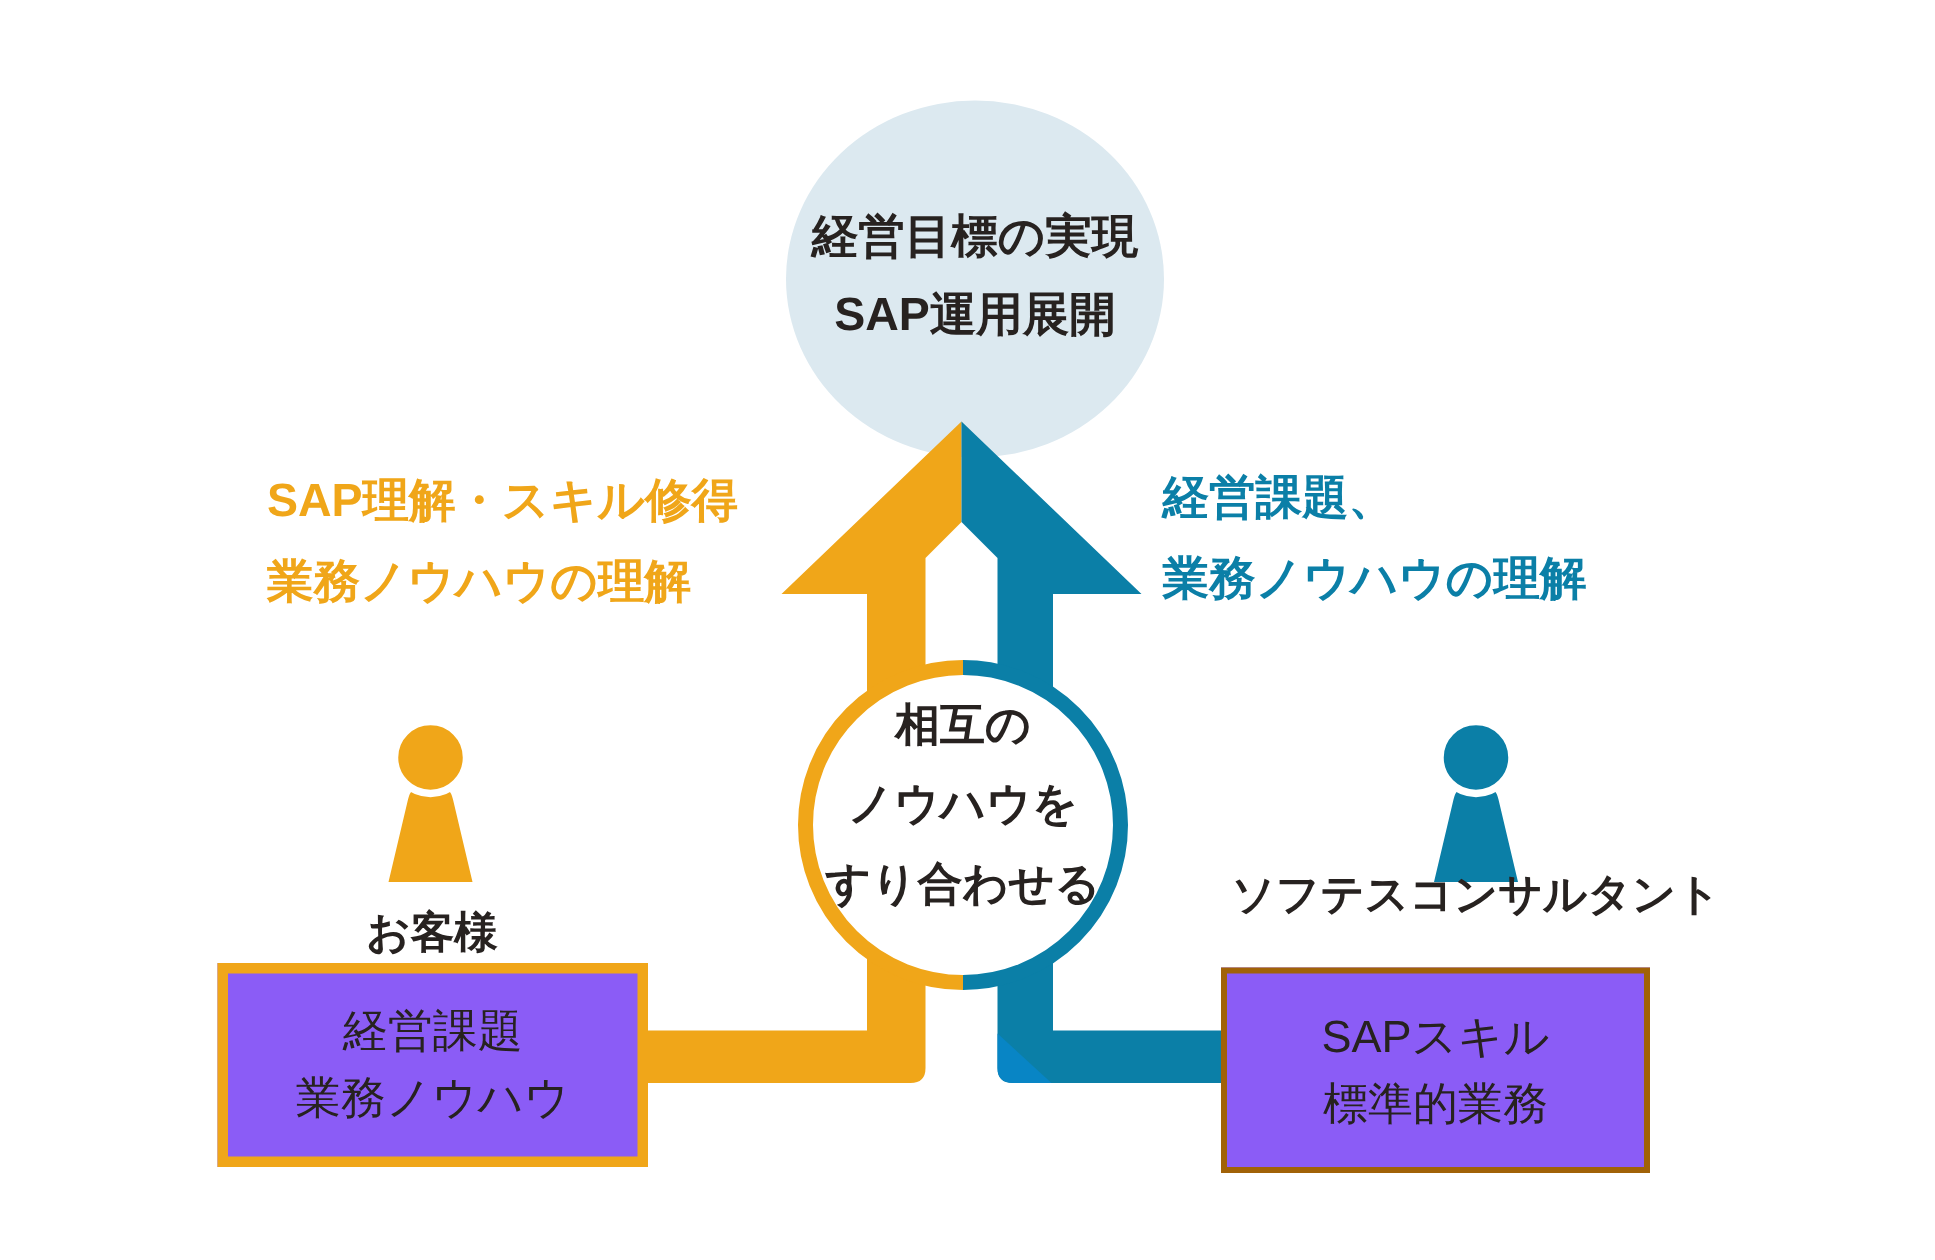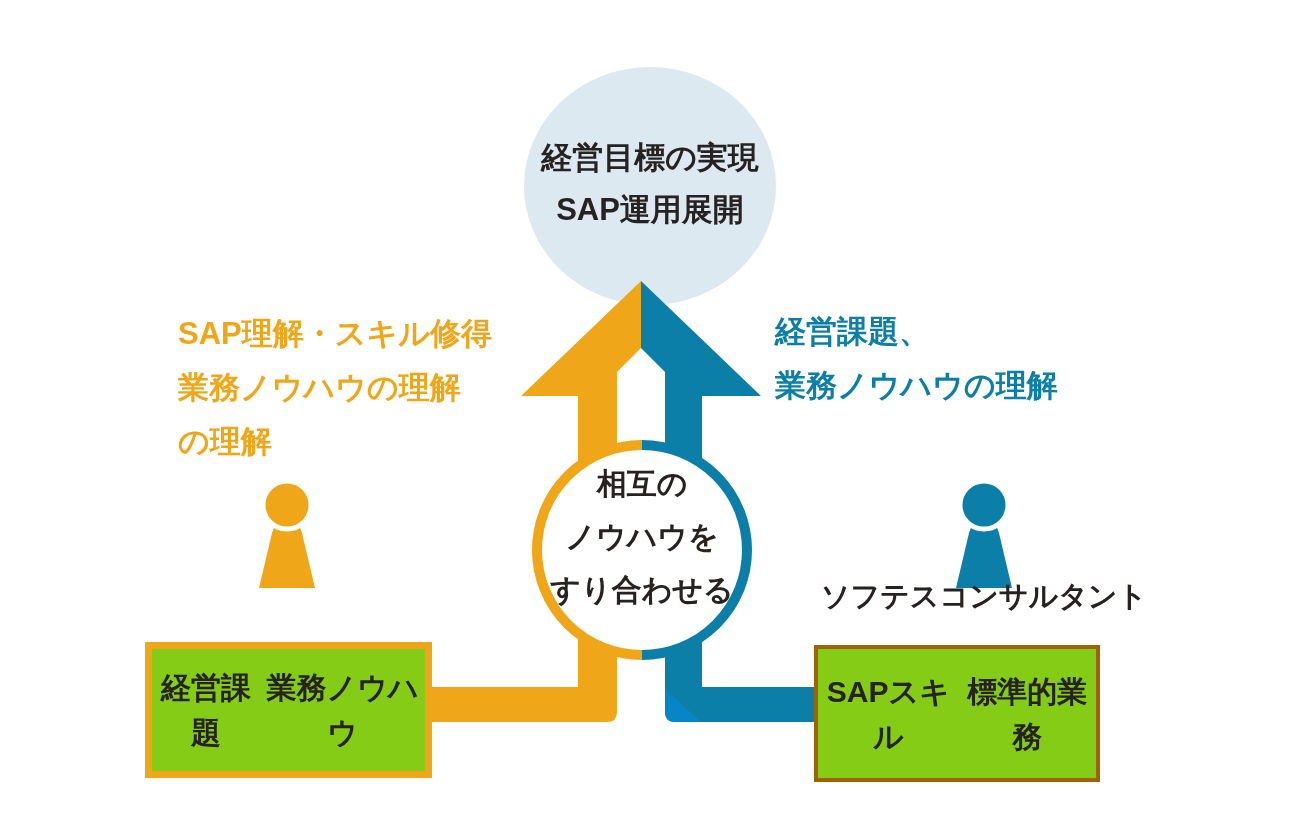"の理解" div { html: <div>の理解</div> -> none }
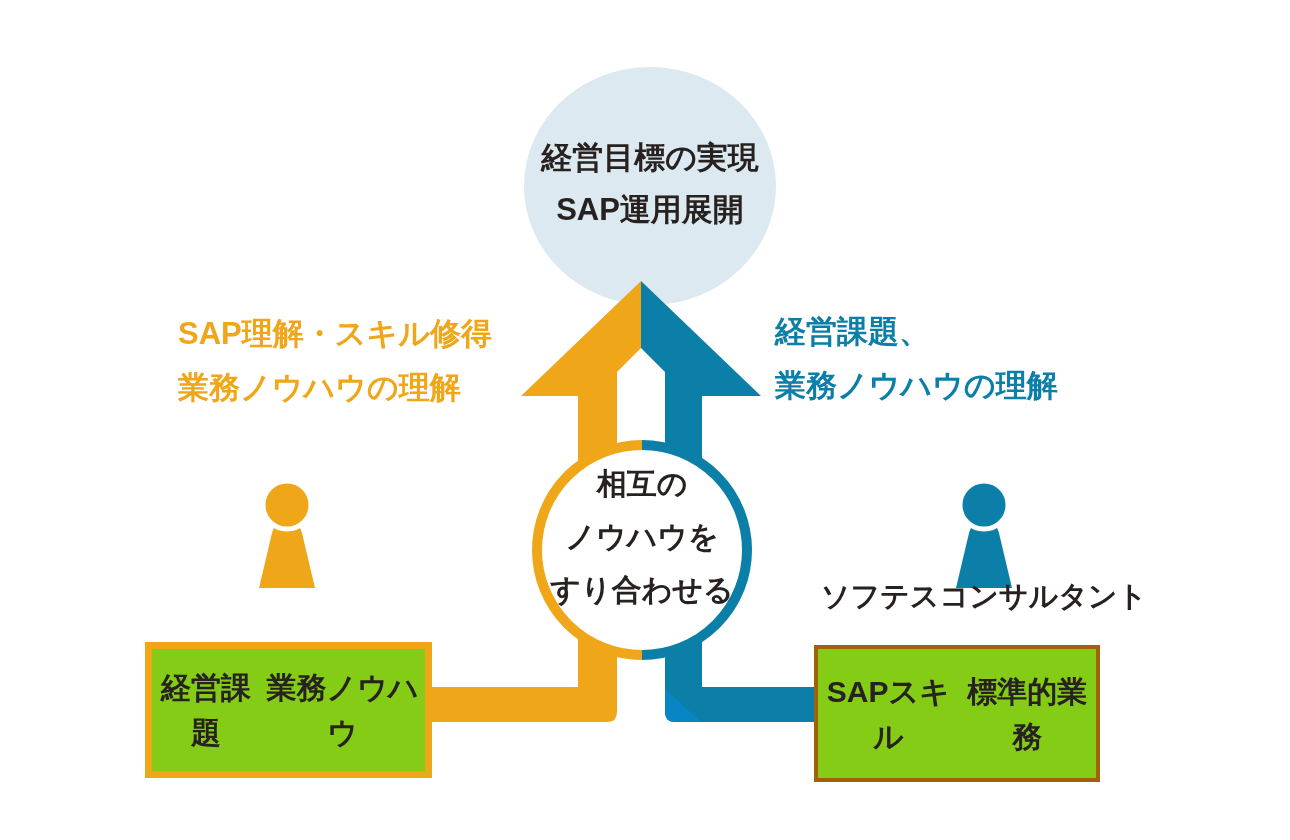"お客様" div.txt { html: none -> <div>お客様</div> }
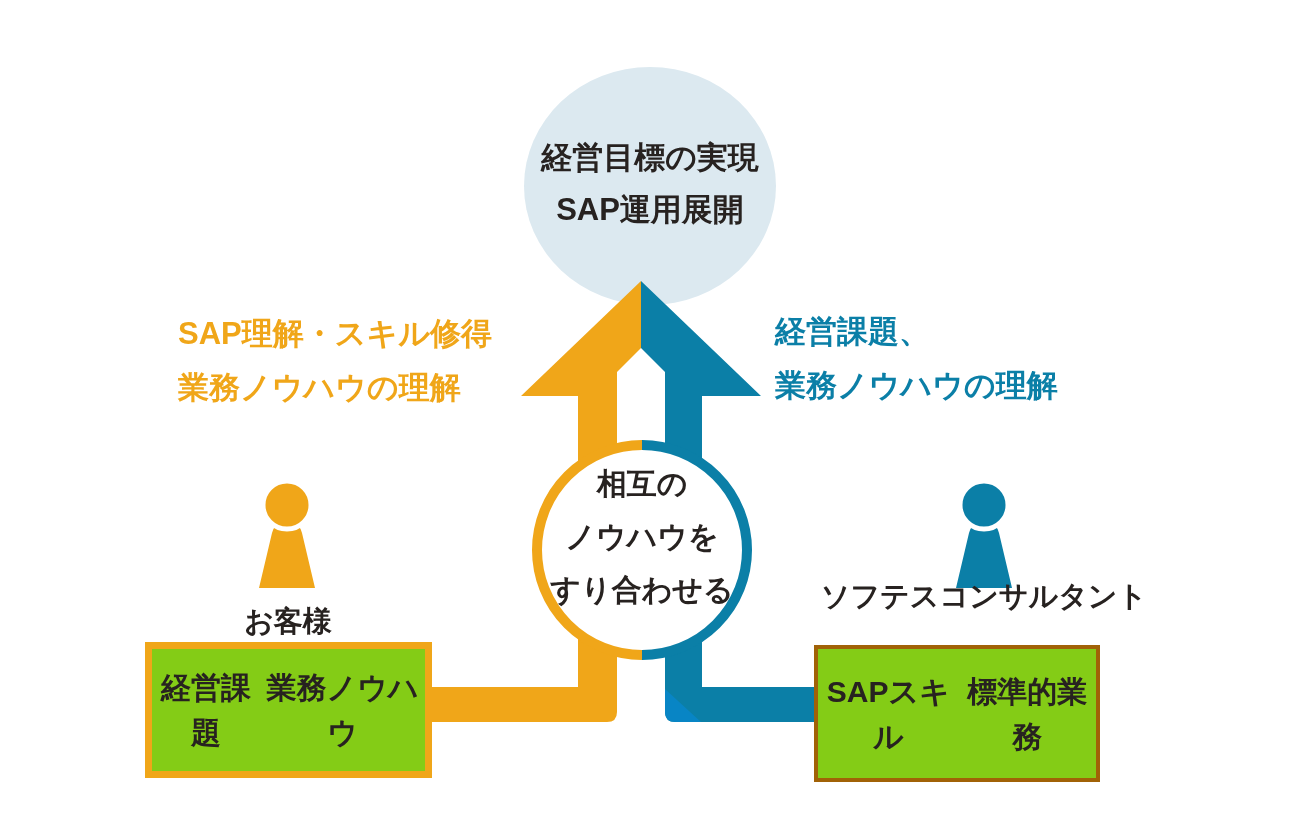"経営課題" .info-box { background: #84cc16 -> #8b5cf6; flex-direction: row -> column; font-weight: 700 -> 400 }
